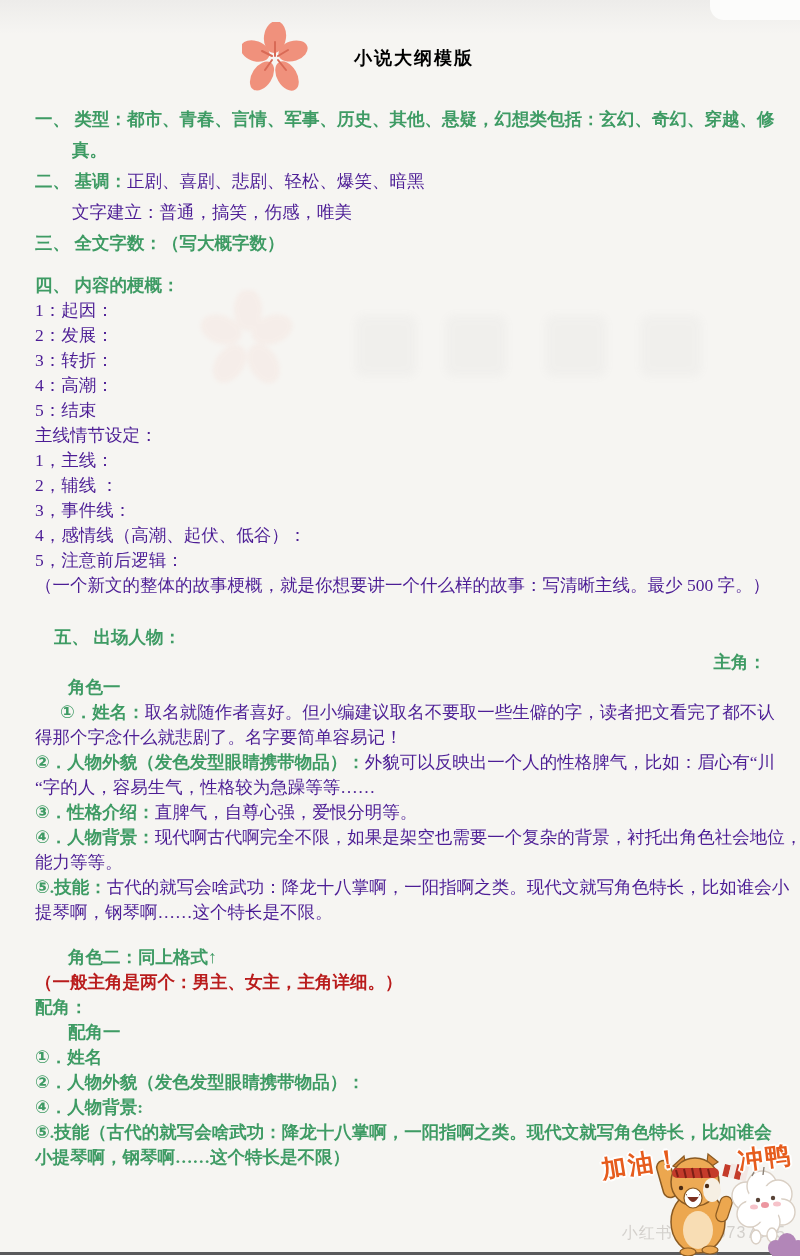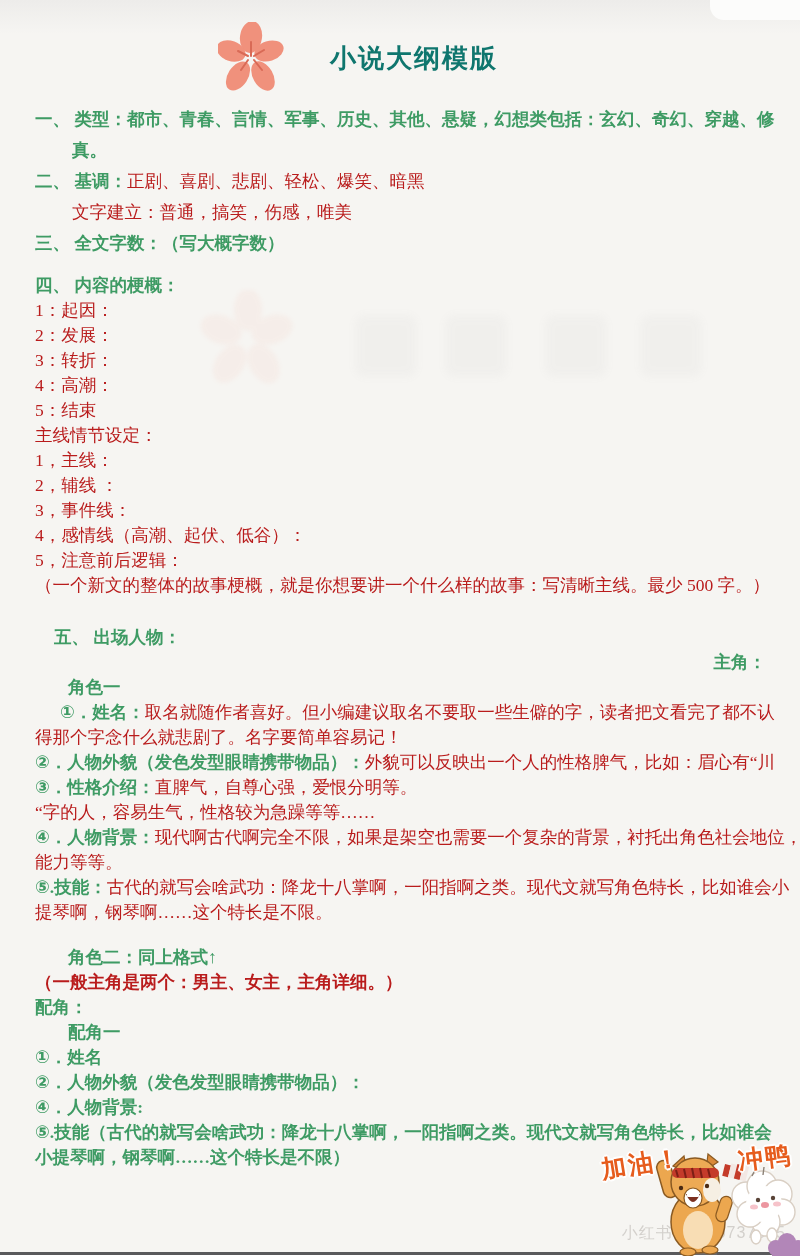"小说大纲模版" .title { color: #0f766e -> #000000; font-size: 26px -> 18px }
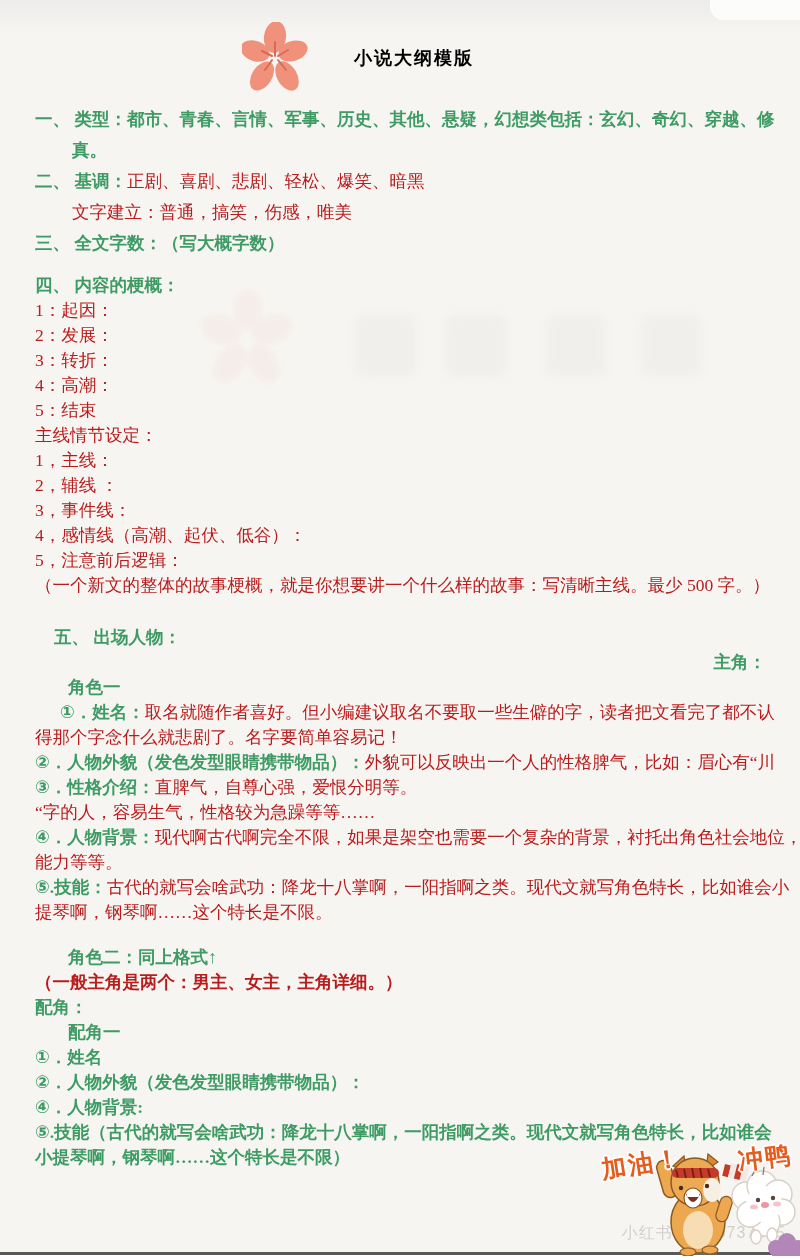"正剧、喜剧、悲剧、轻松、爆笑、暗黑" .seg-dark { color: #b91c1c -> #4c1d95 }
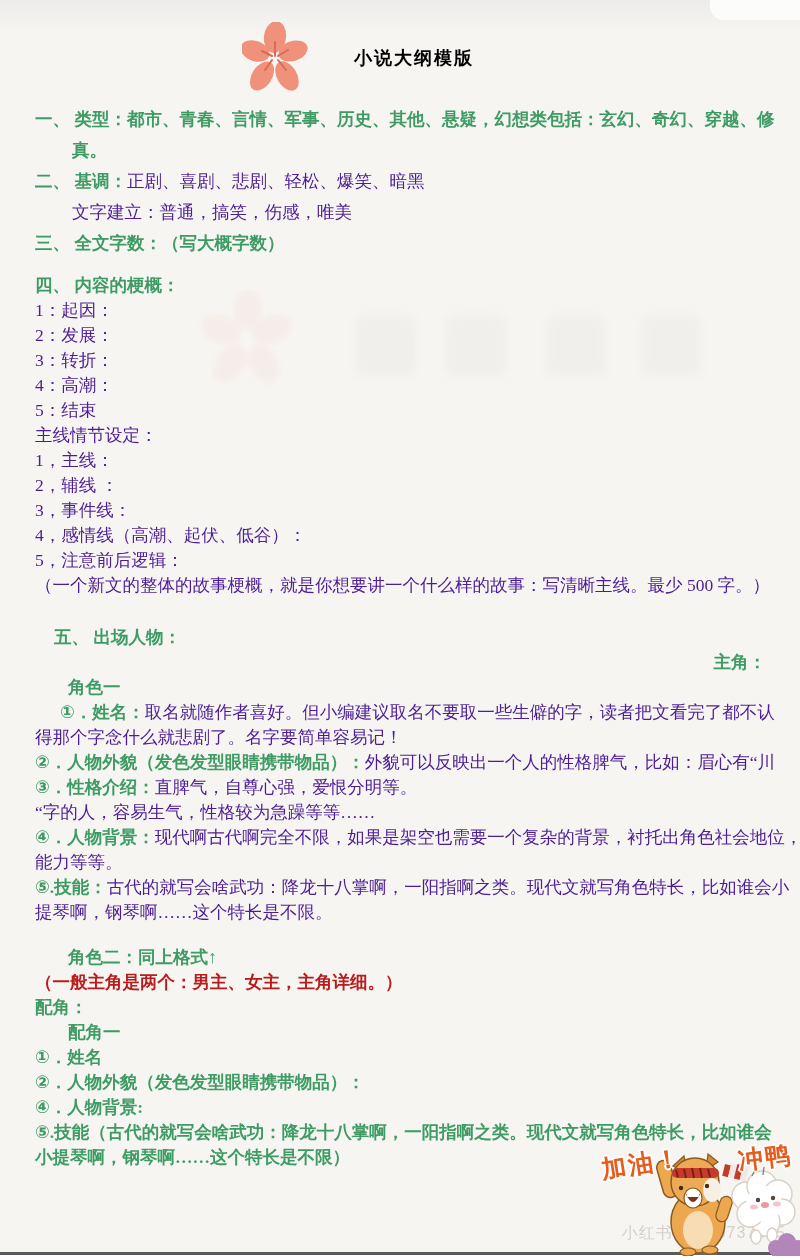"③．性格介绍：直脾气，自尊心强，爱恨分明等。" div.line { order: before "“字的人，容易生气，性格较为急躁等等……" -> after "“字的人，容易生气，性格较为急躁等等……" }
